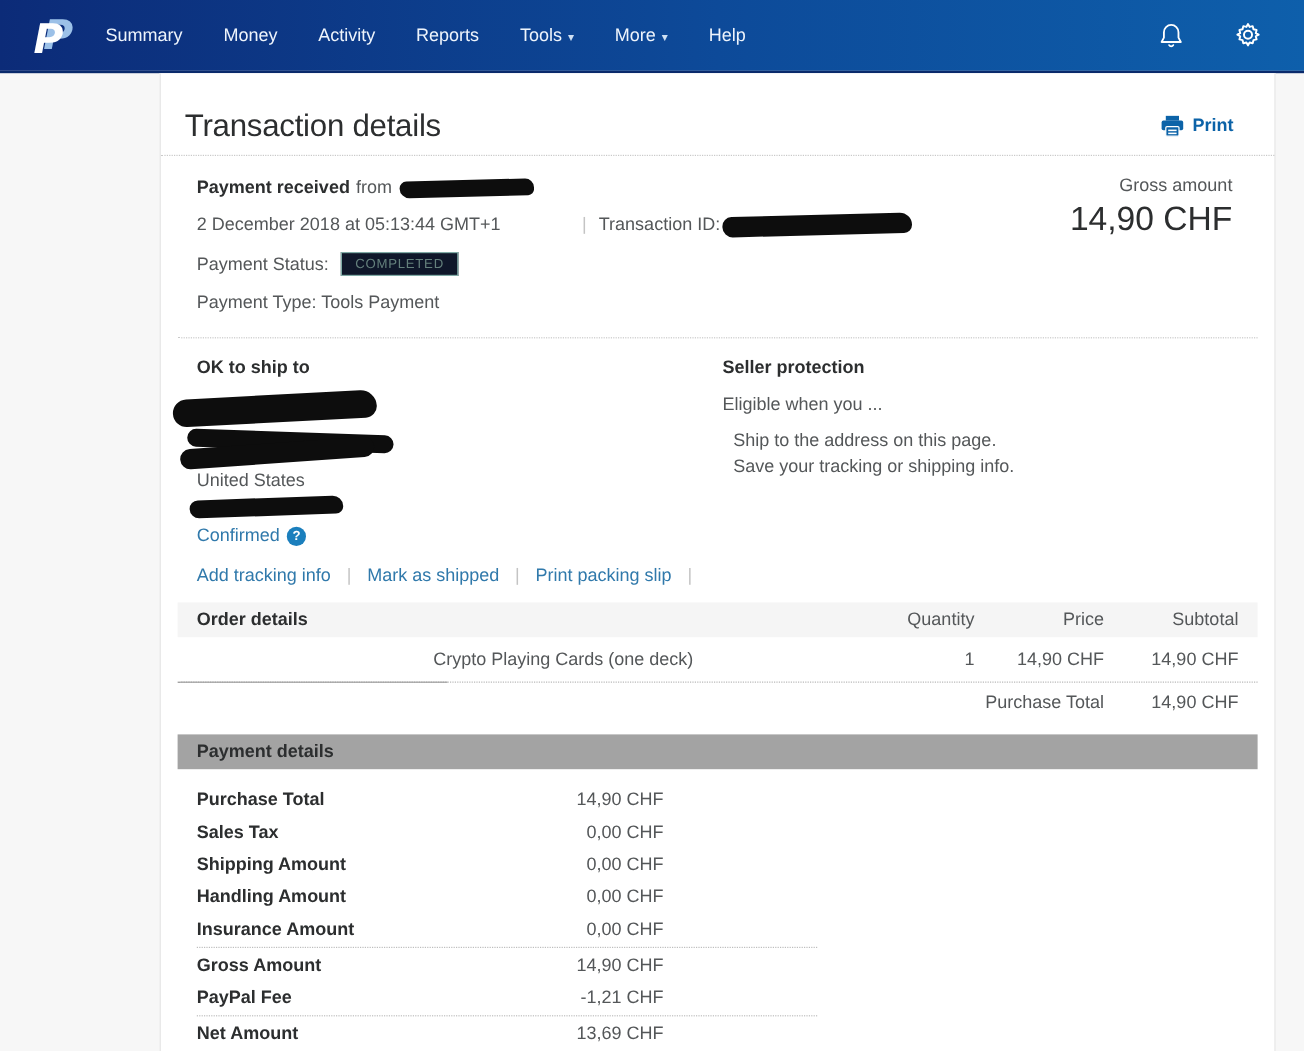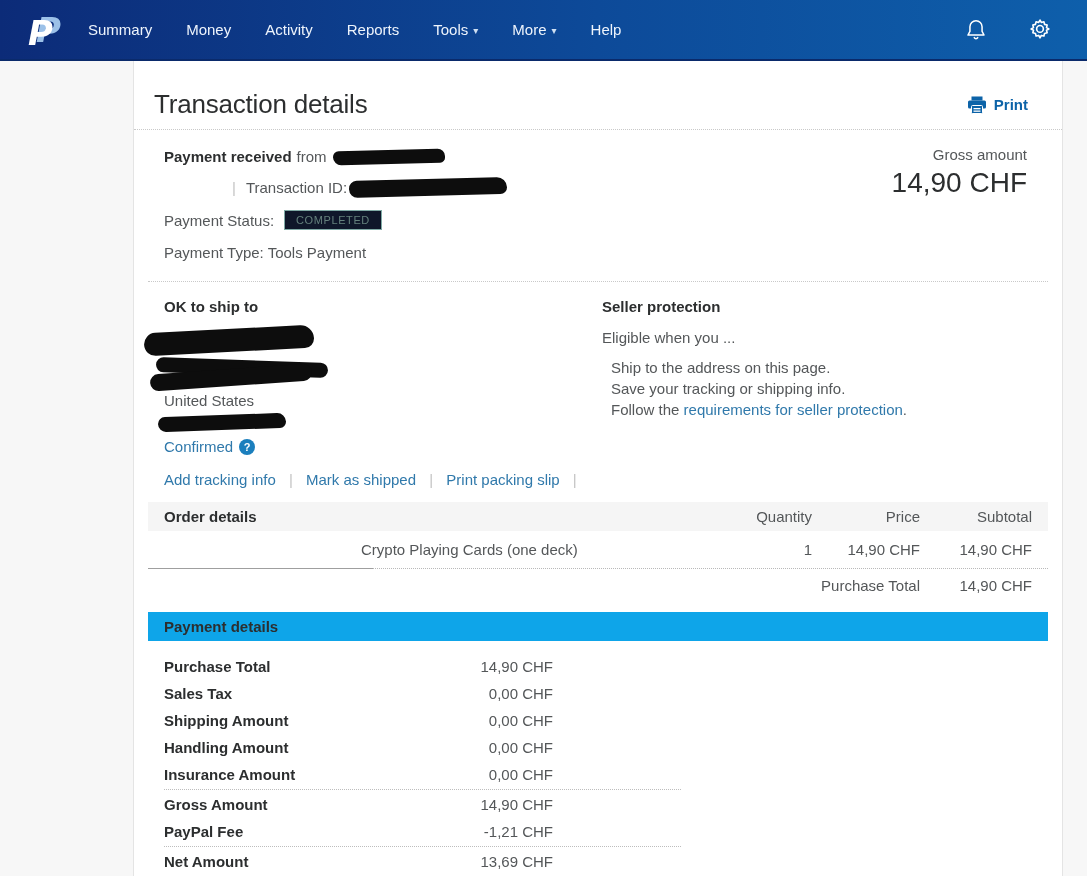"2 December 2018 at 05:13:44" span { html: none -> <span>2 December 2018 at 05:13:44 GMT+1</span> }
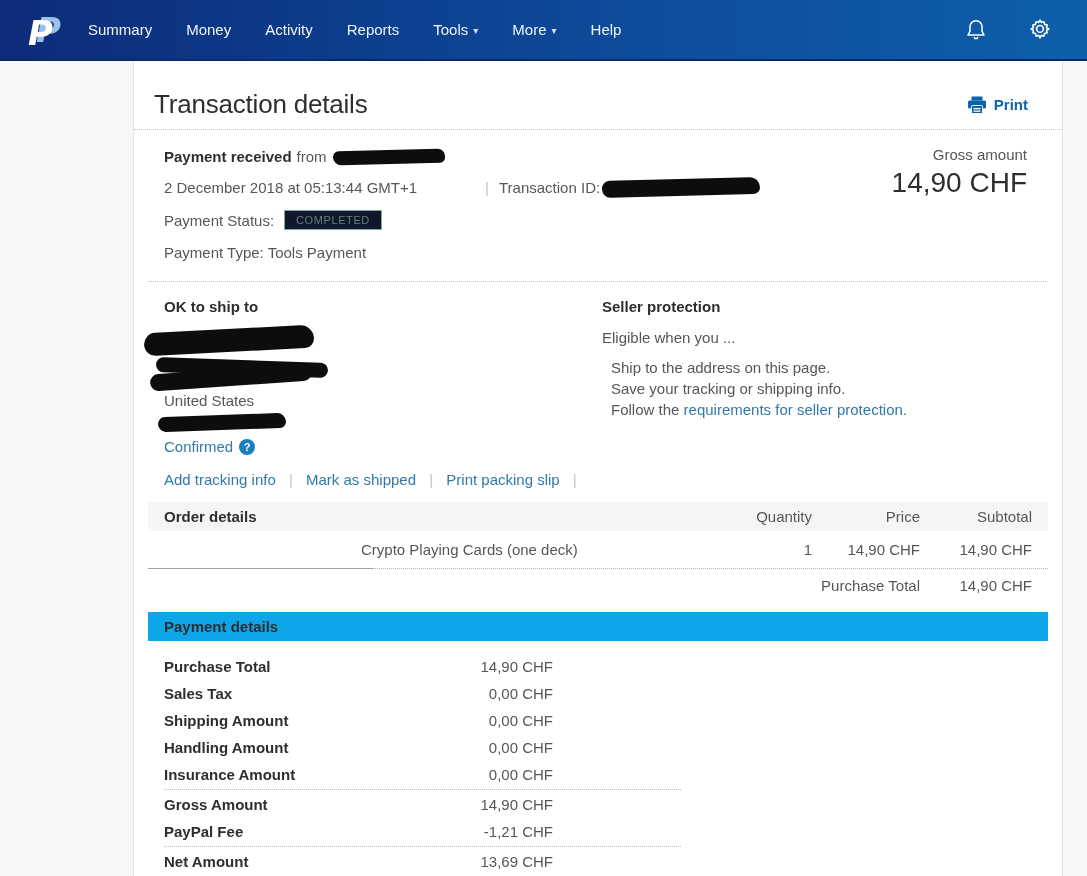"Follow the requirements for seller" div { html: <div><span>Follow the </span><span>requirements for seller protection</span><span>.</span></div> -> none }
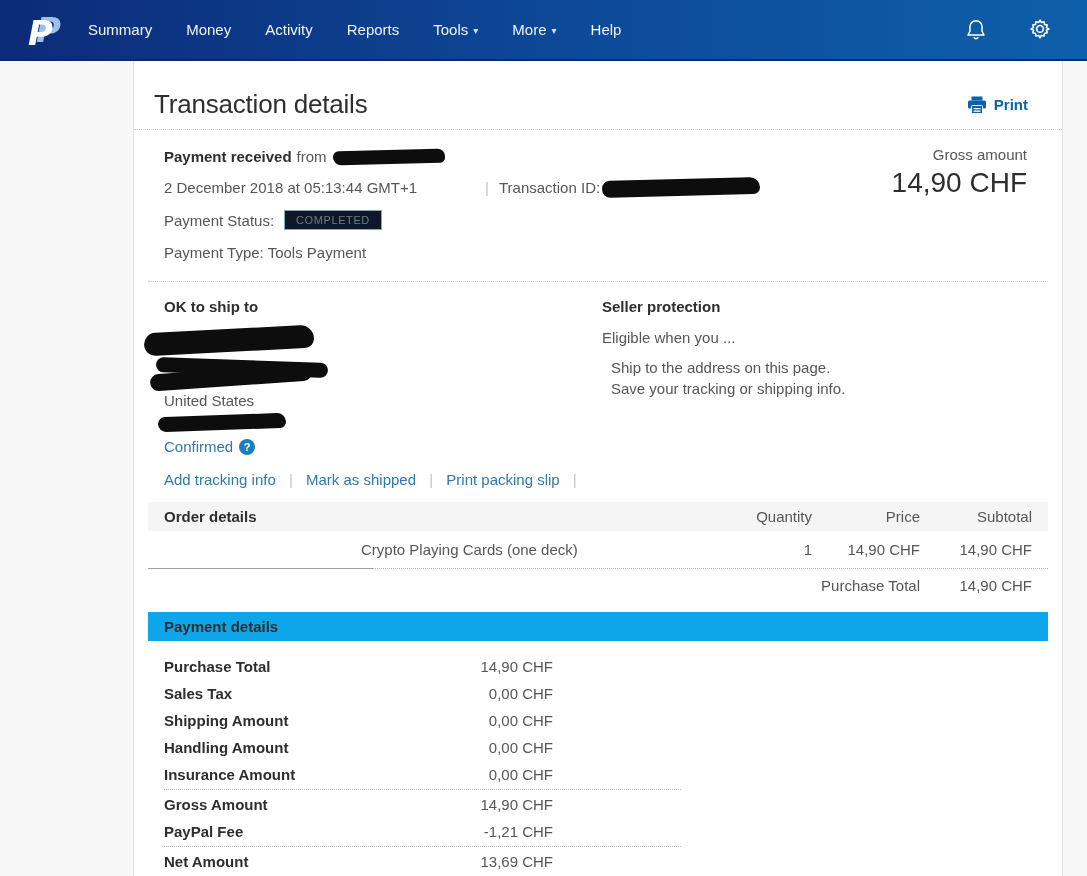"Payment details" .p-head { background: #0ea5e9 -> #a3a3a3 }
